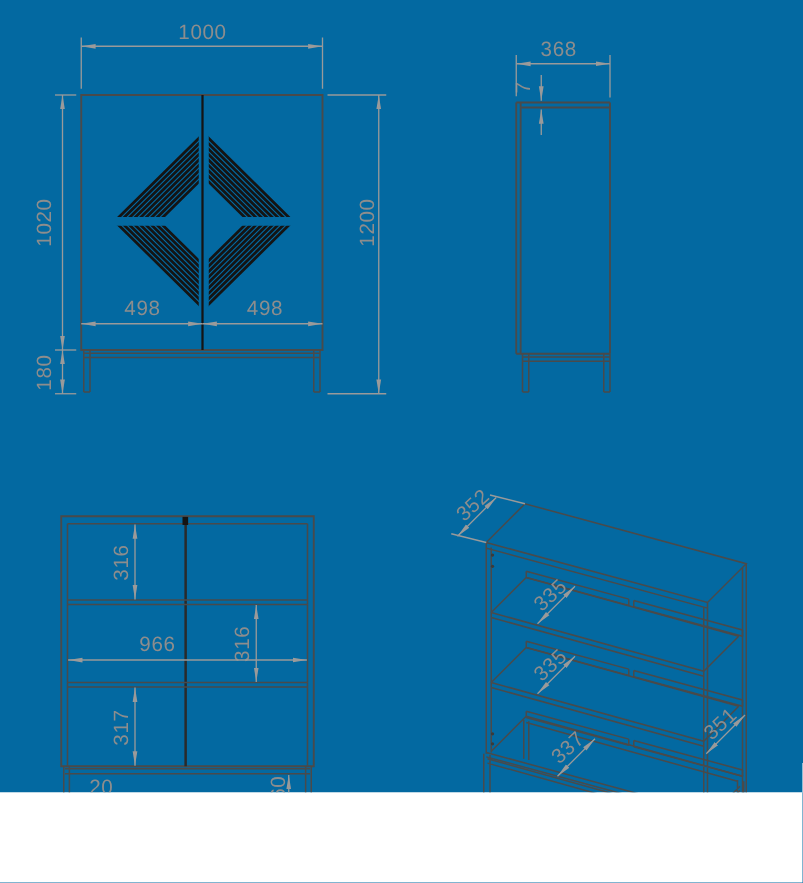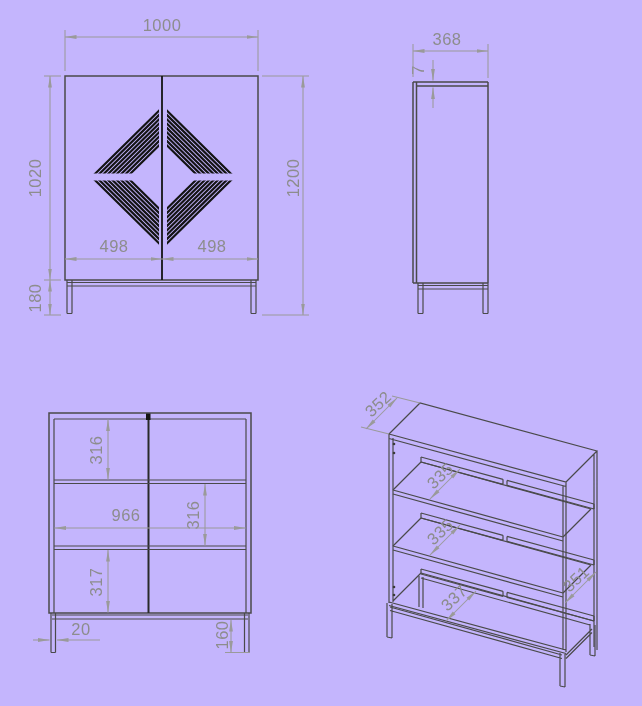"1000" .canvas { background: #c4b5fd -> #0369a1; height: 706px -> 634px }
